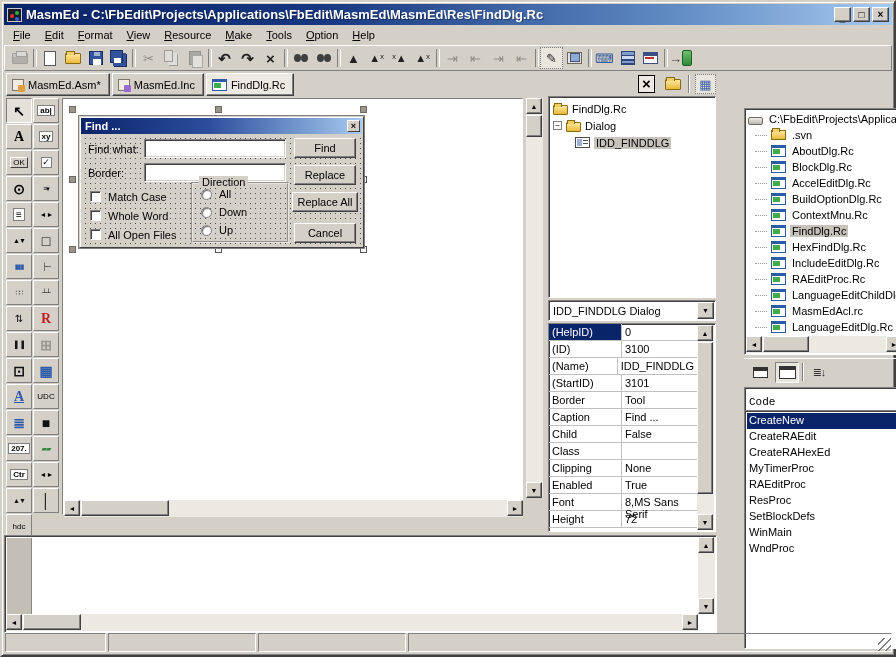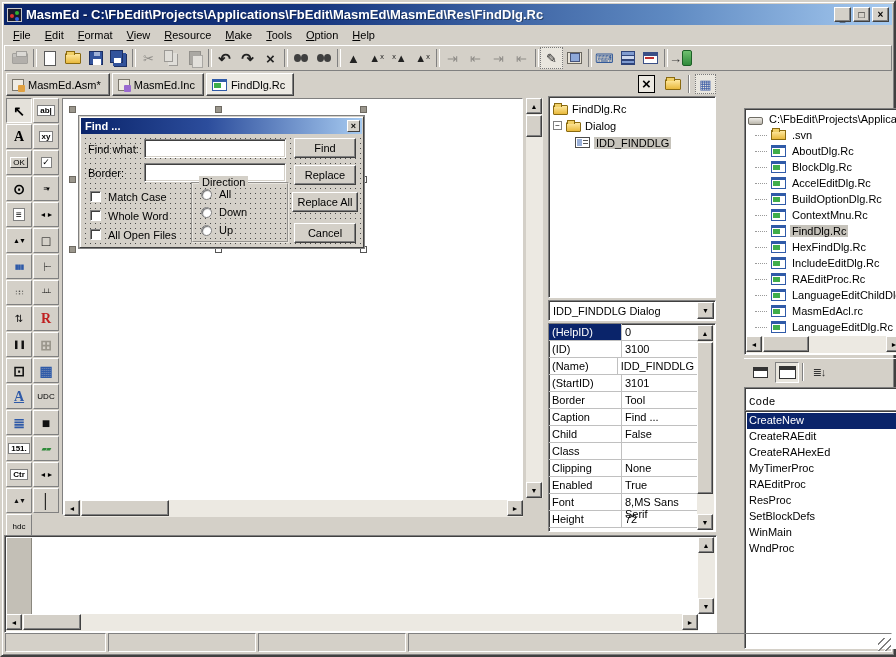"151." span { text: 151 -> 207 }
